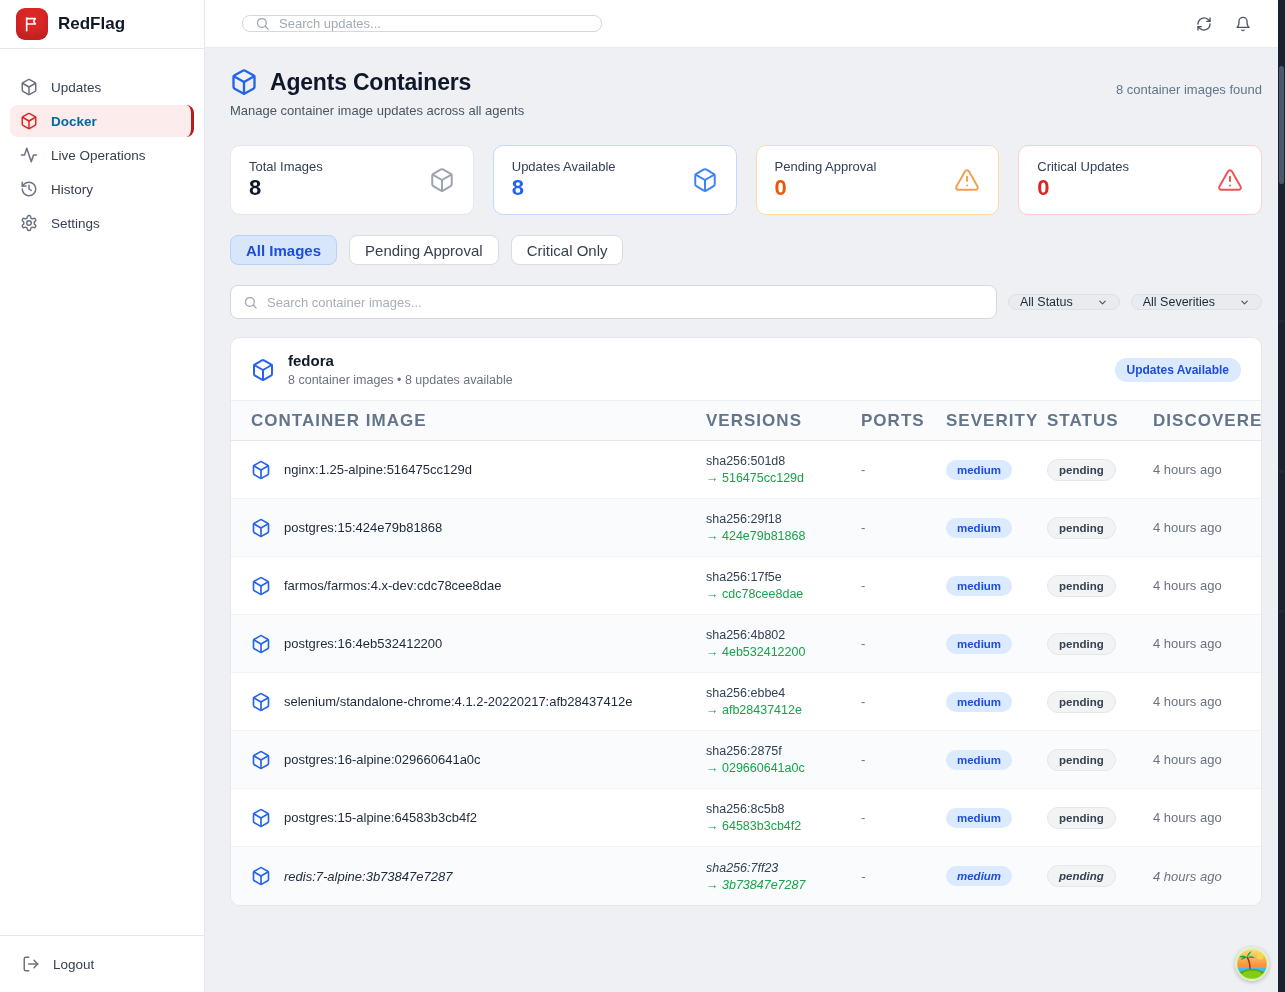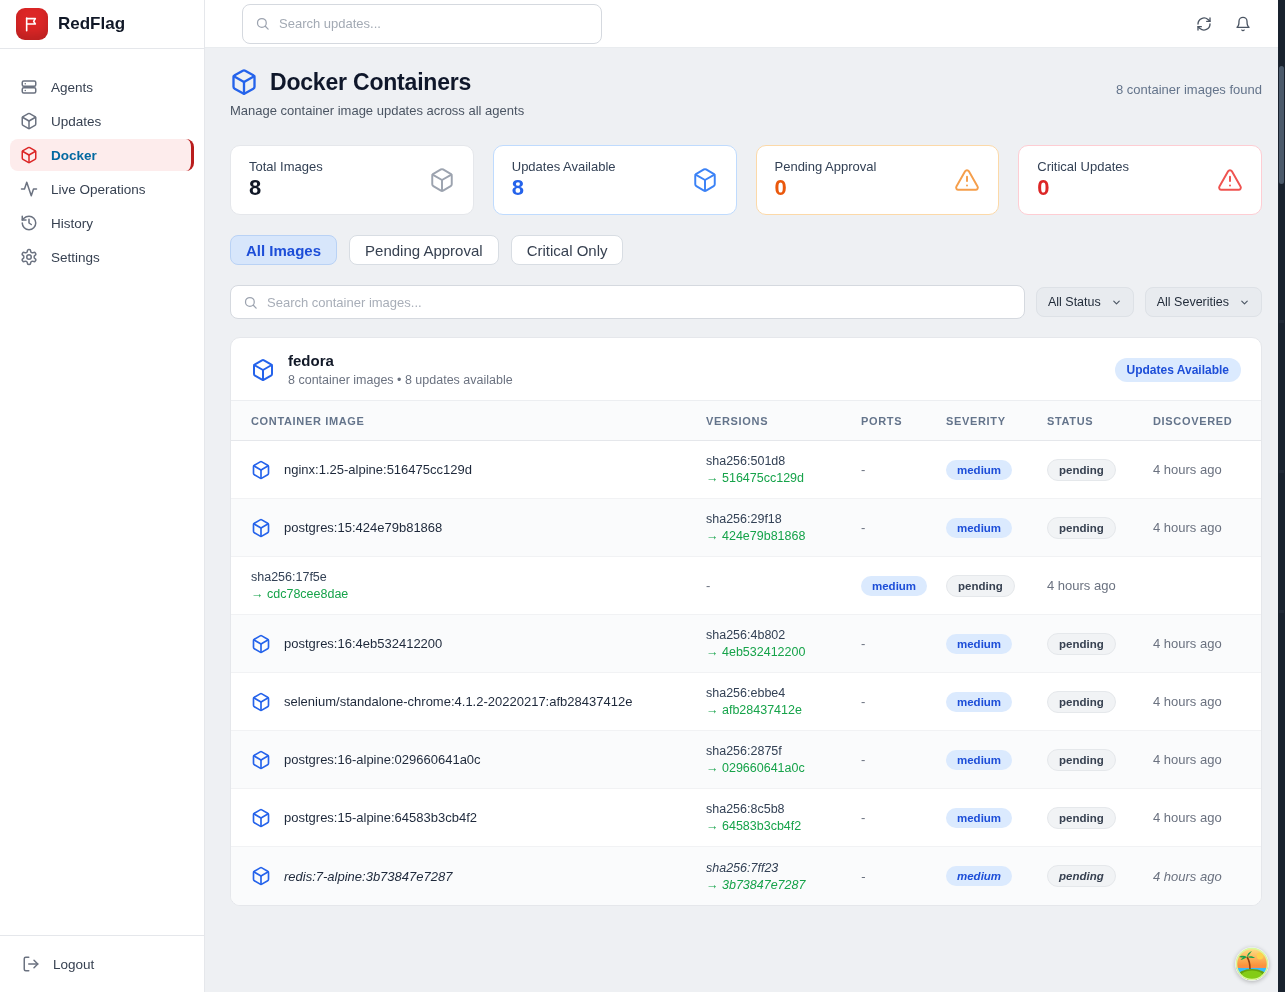"Search updates..." .top-search { height: 40px -> 17px }
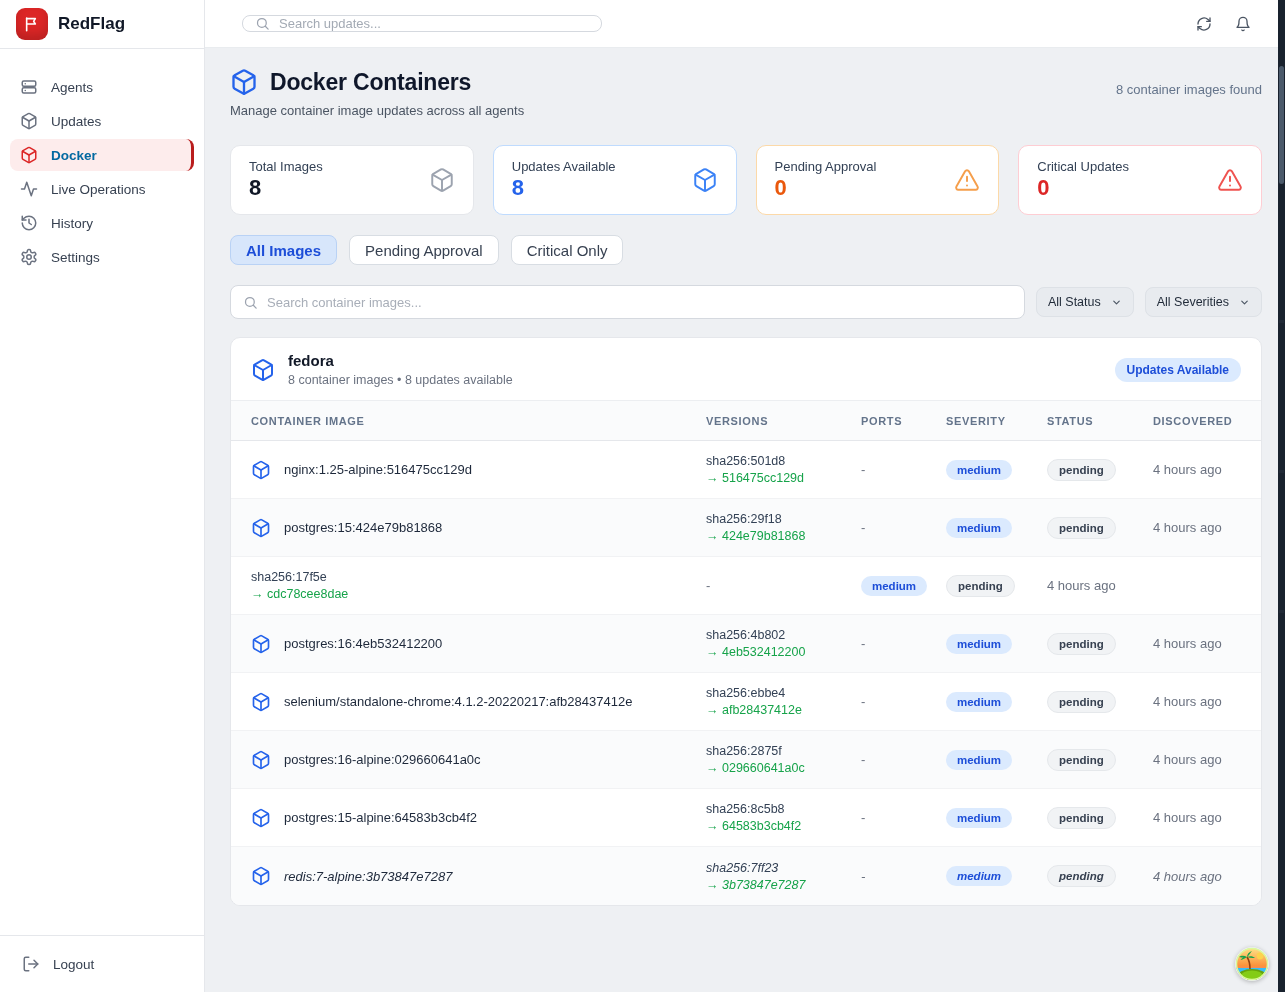"Agents" div.nav-item { html: <div> <span> <svg> <rect></rect> <rect></rect> <path></path> </svg> </span> <span>Agents</span> </div> -> none }
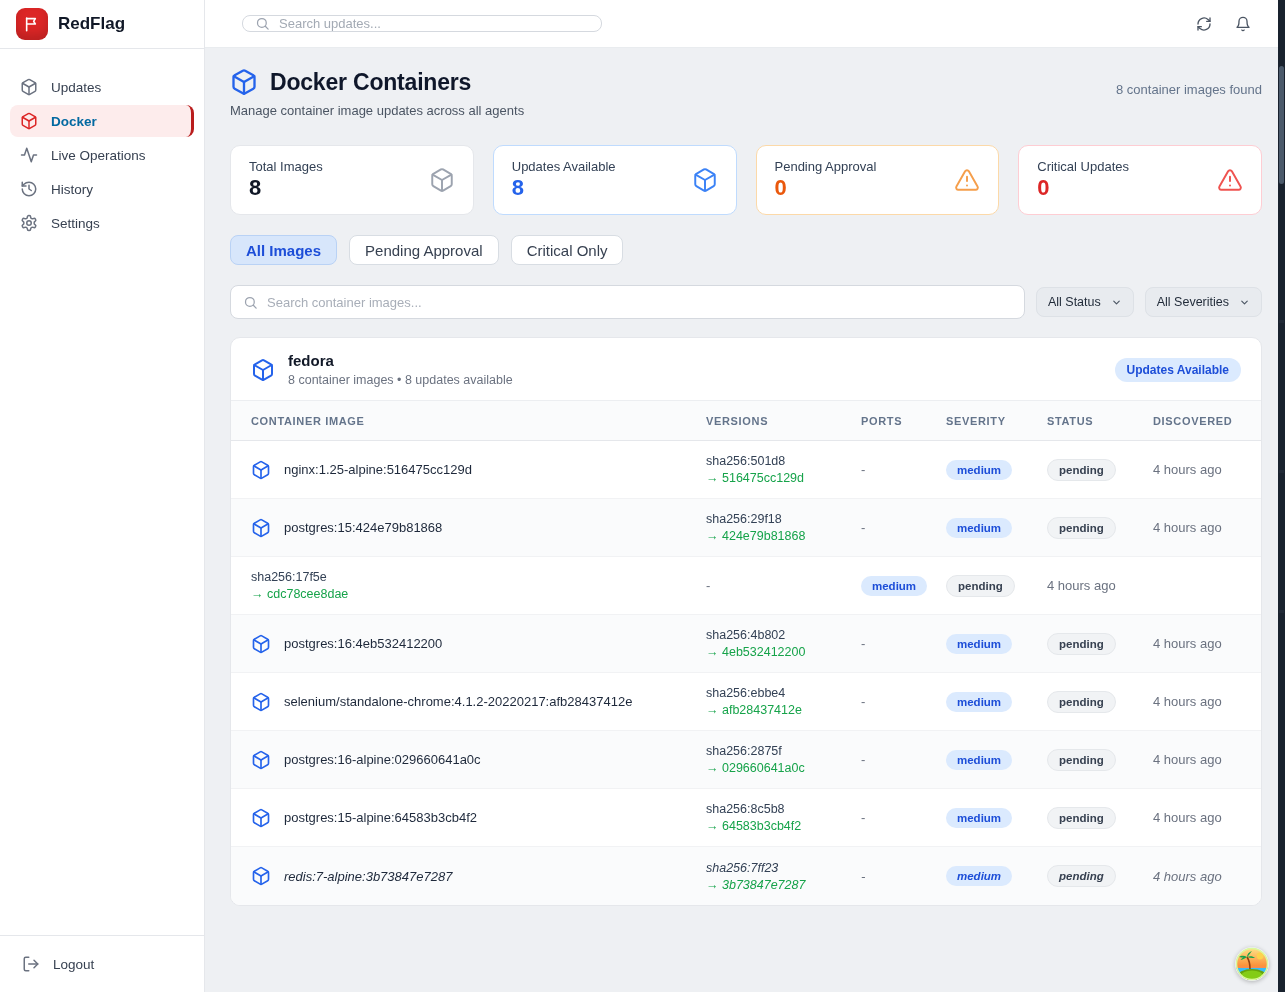"Docker Containers" h1.page-title { text: Docker -> Agents }
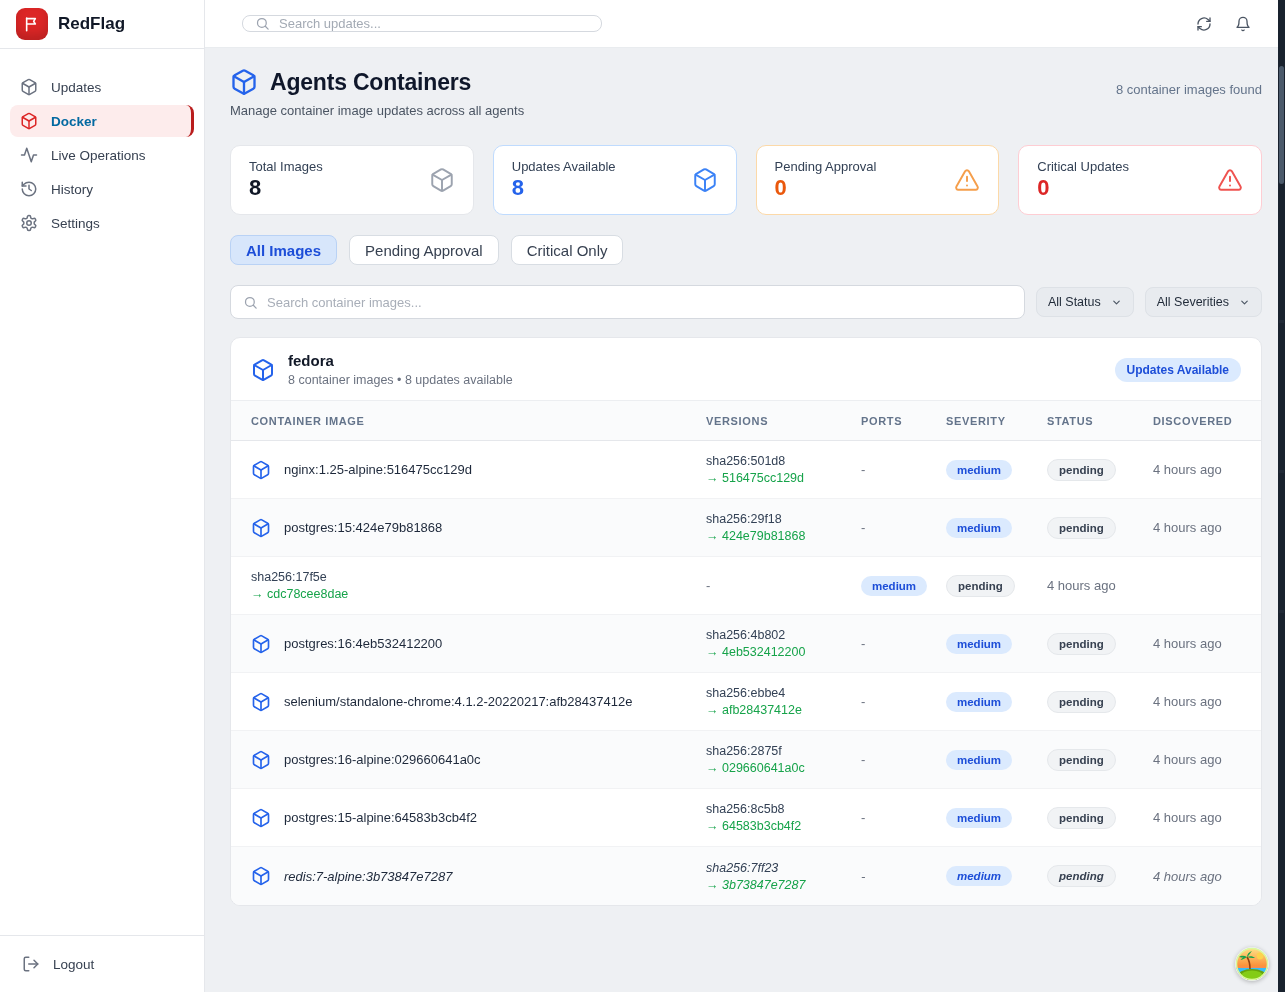"All Status" .select { gap: 10px -> 24px; height: 30px -> 16px }
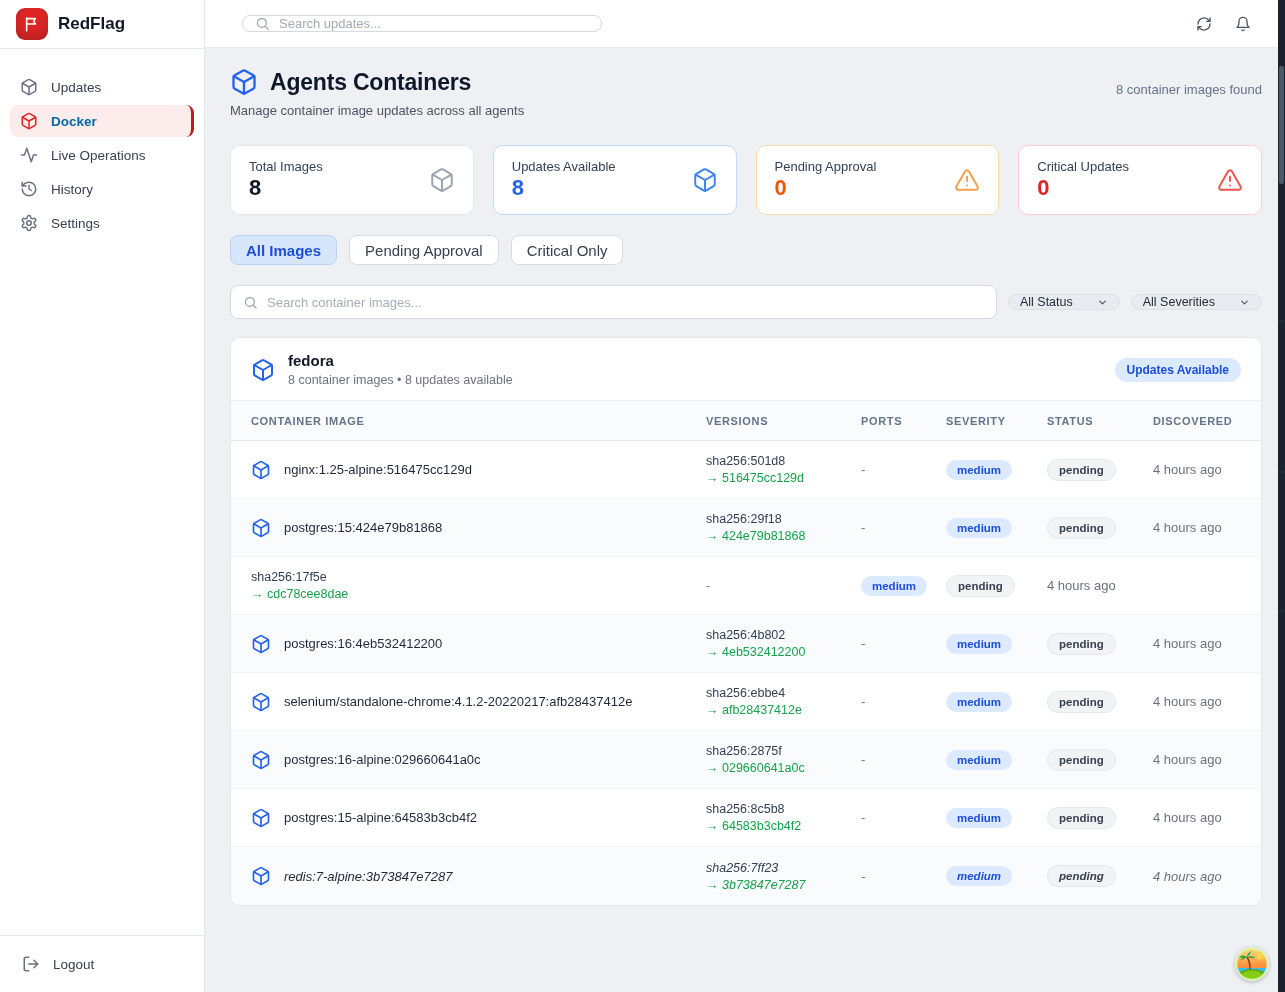"CONTAINER IMAGE" .th { font-size: 11px -> 17px }
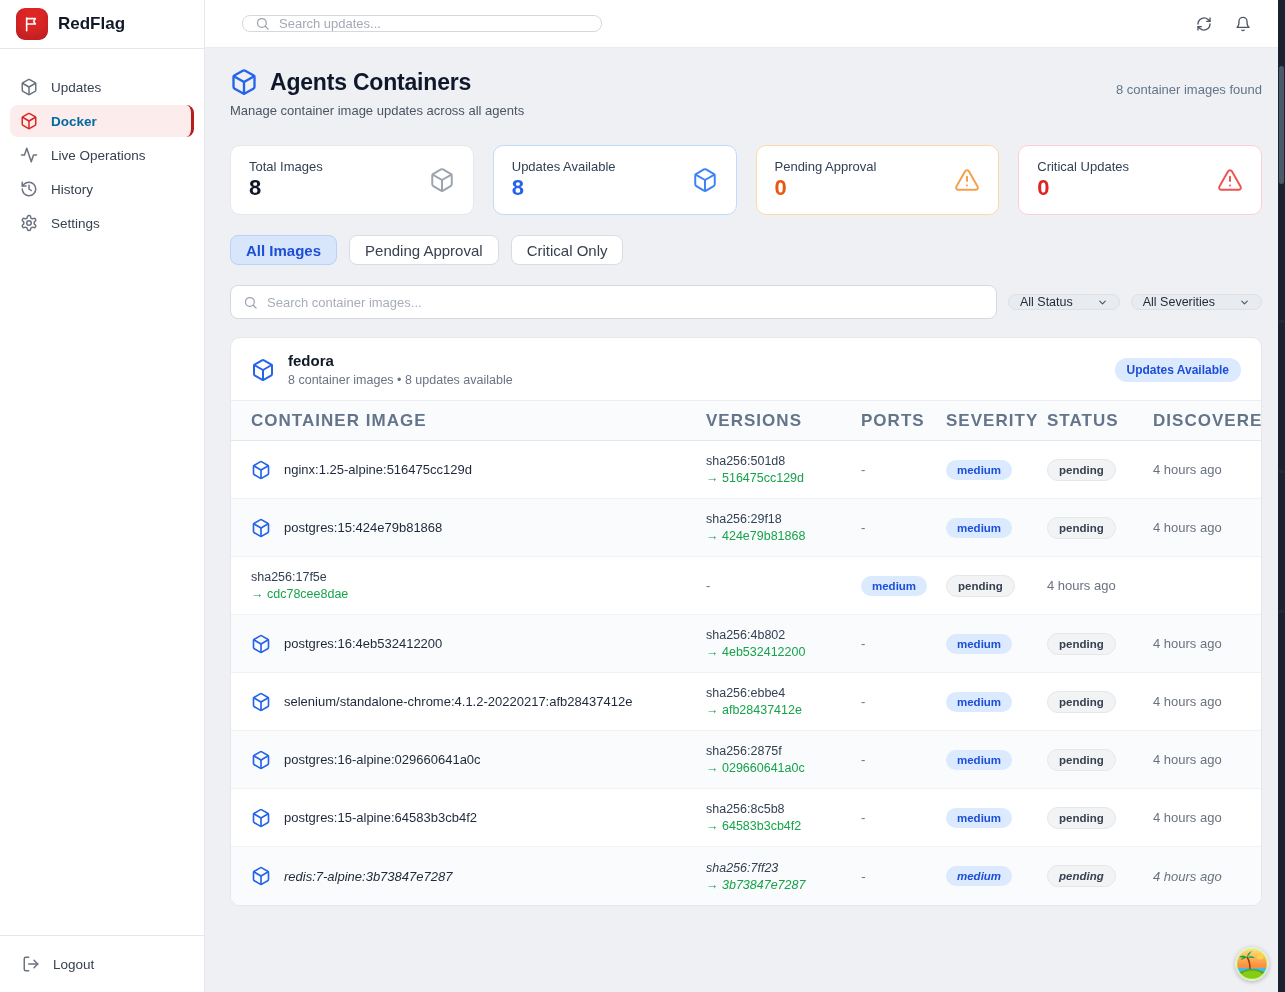"farmos/farmos:4.x-dev:cdc78cee8dae" div.cell { html: none -> <div> <span> <svg> <path></path> <path></path> <path></path> </svg> </span> <span>farmos/farmos:4.x-dev:cdc78cee8dae</span> </div> }
